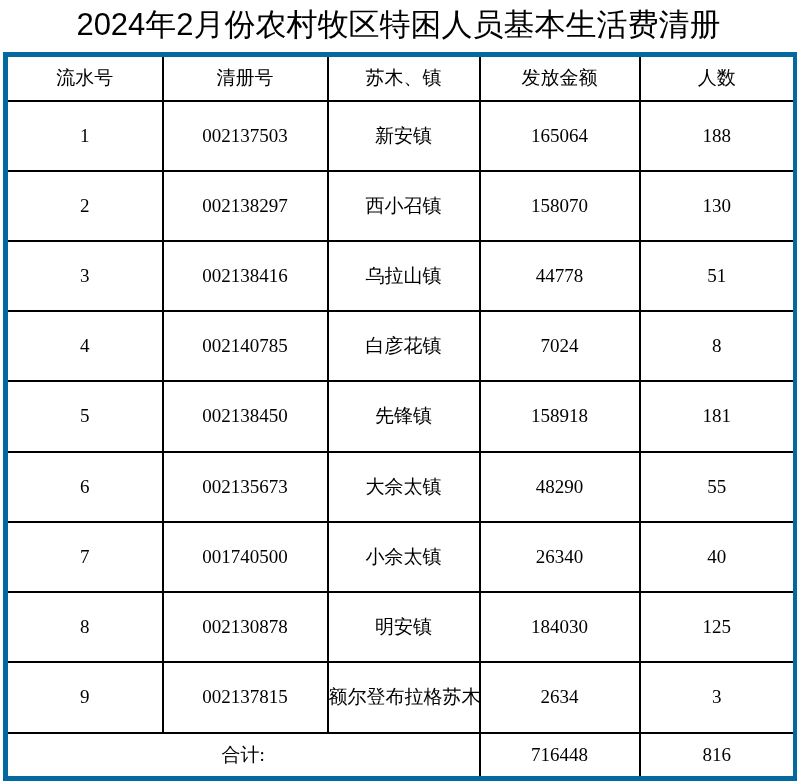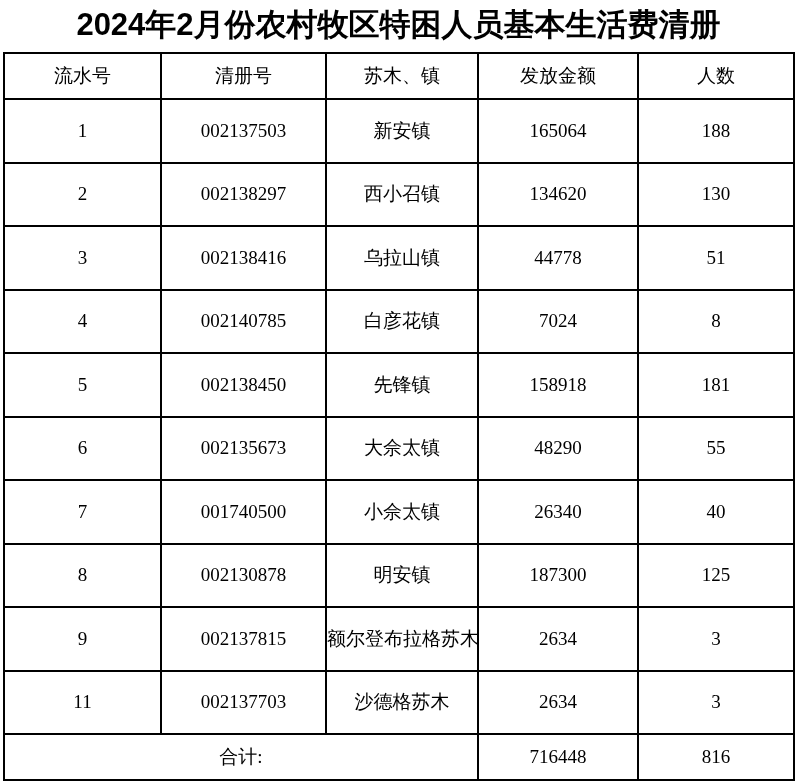"2024年2月份农村牧区特困人员基本生活费清册" .title { font-weight: bold -> normal }
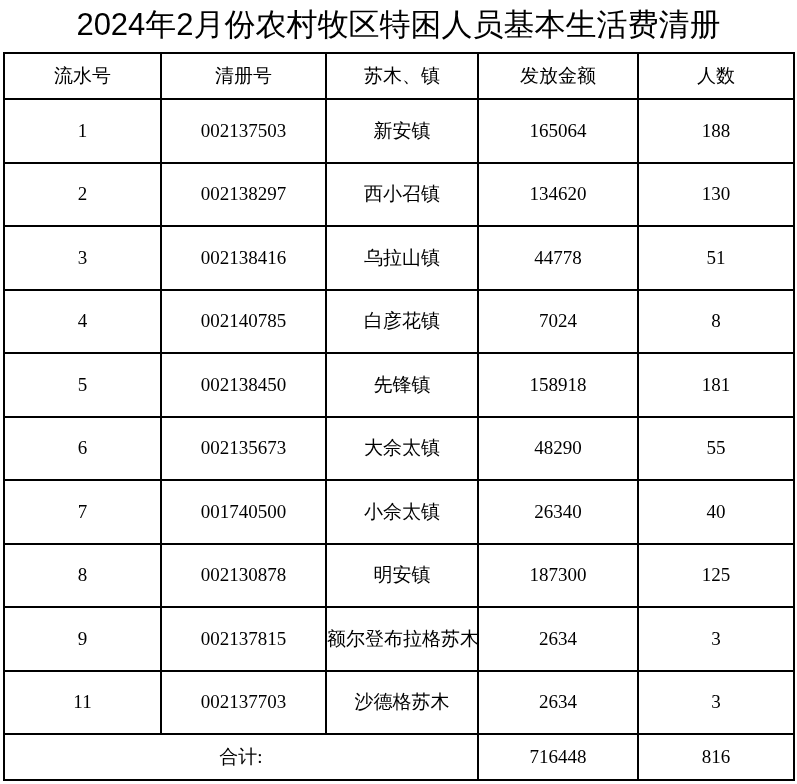"流水号" table.register { border: 1px solid #0369a1 -> 5px solid #0369a1 }
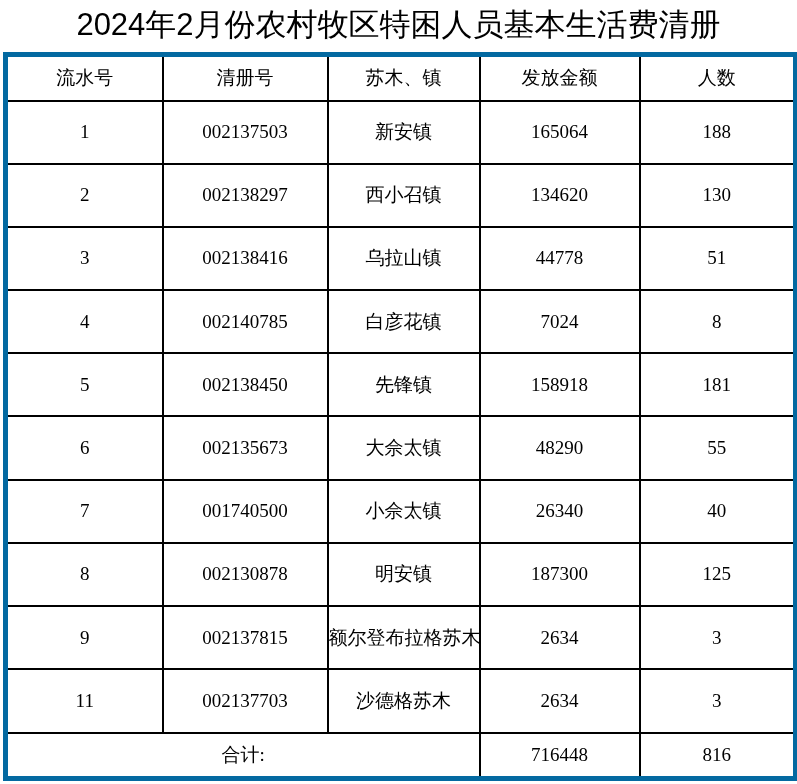"134620" td { text: 134620 -> 158070 }
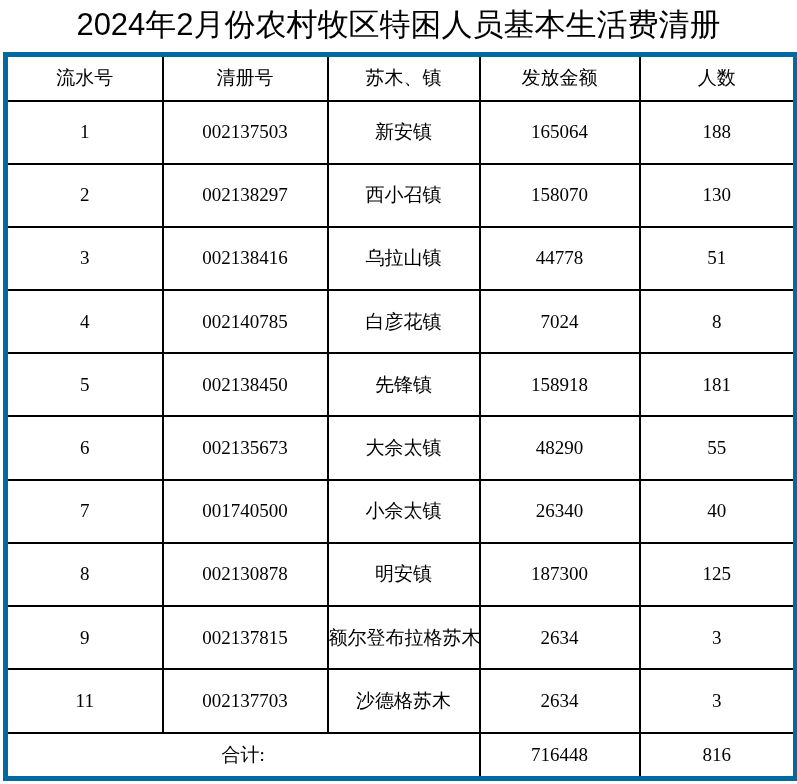"187300" td { text: 187300 -> 184030 }
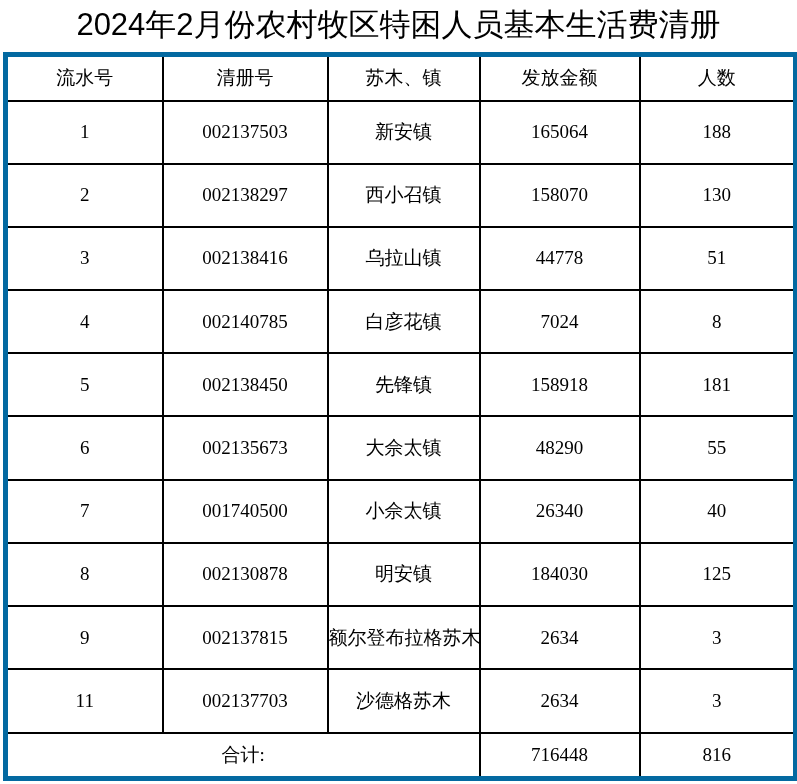"11" tr { html: <tr> <td>11</td> <td>002137703</td> <td>沙德格苏木</td> <td>2634</td> <td>3</td> </tr> -> none }
